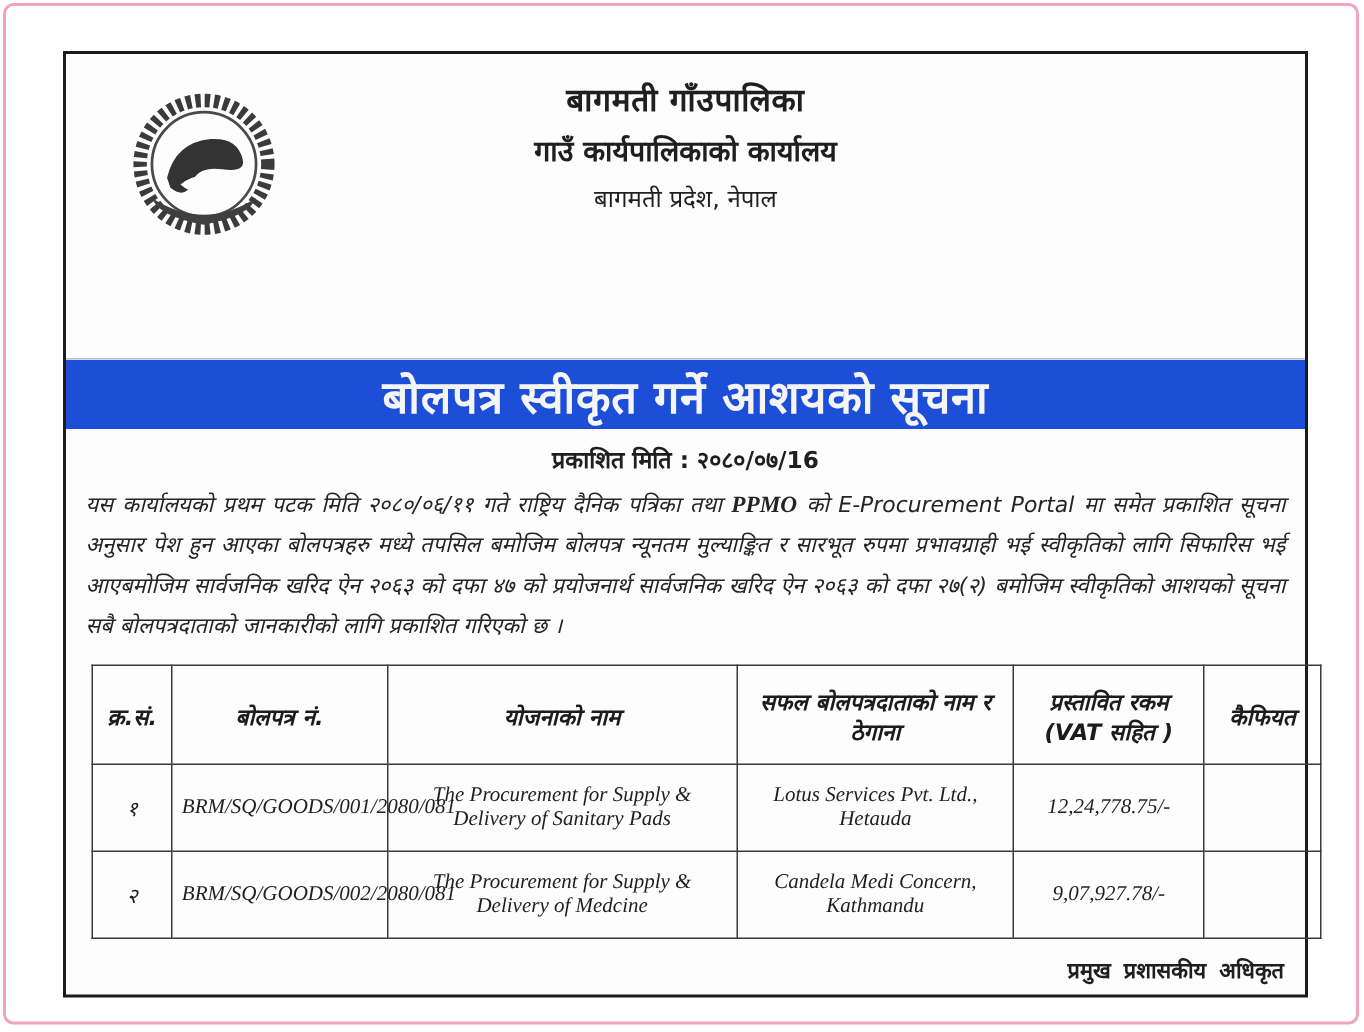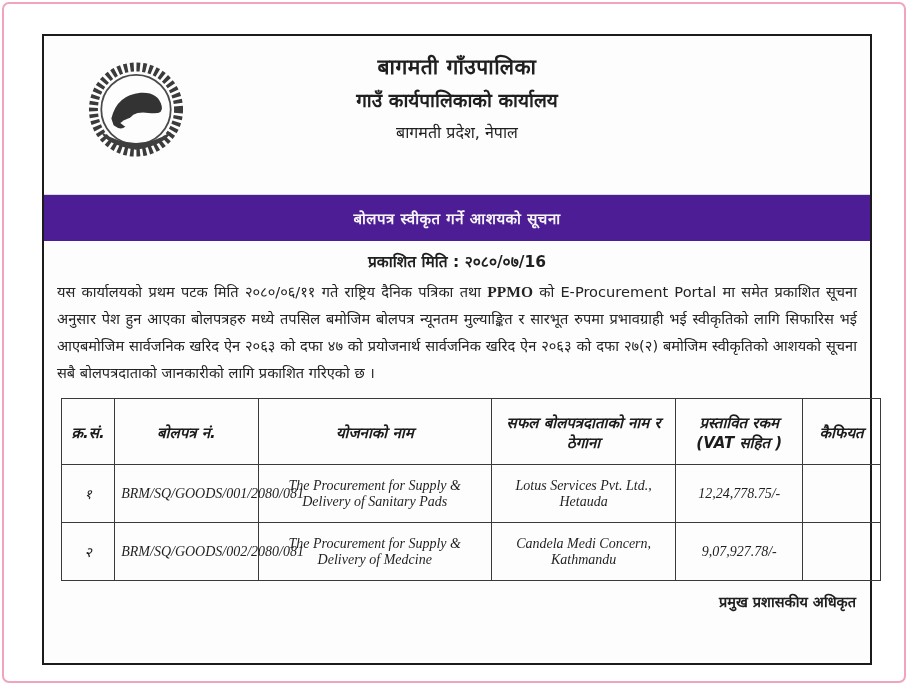"बागमती गाँउपालिका" .doc-header { height: 158px -> 203px }
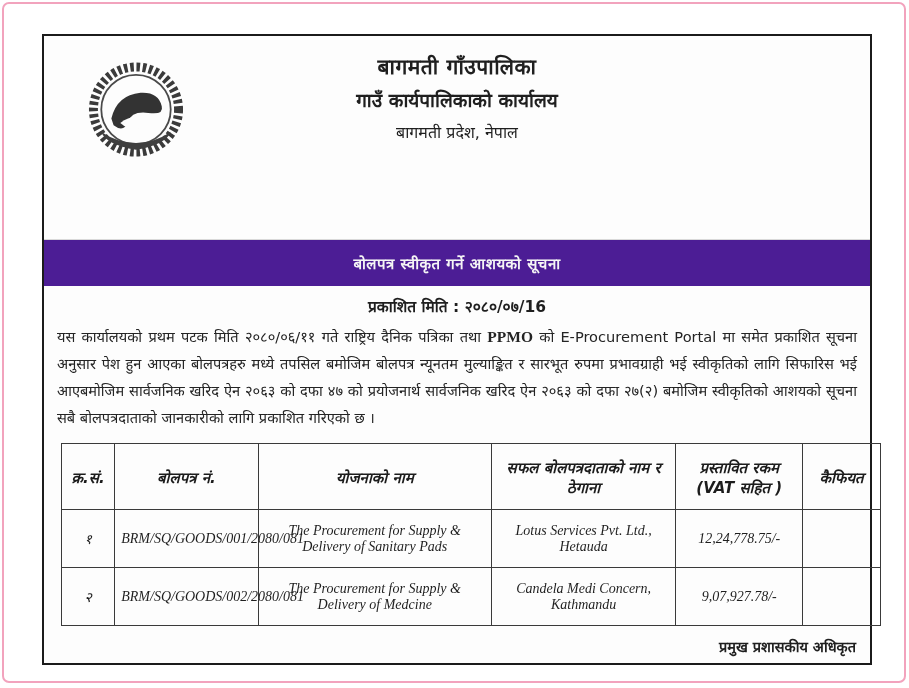"बोलपत्र स्वीकृत गर्ने आशयको सूचना" .banner { background: #4c1d95 -> #1d4ed8; font-size: 15px -> 30px }
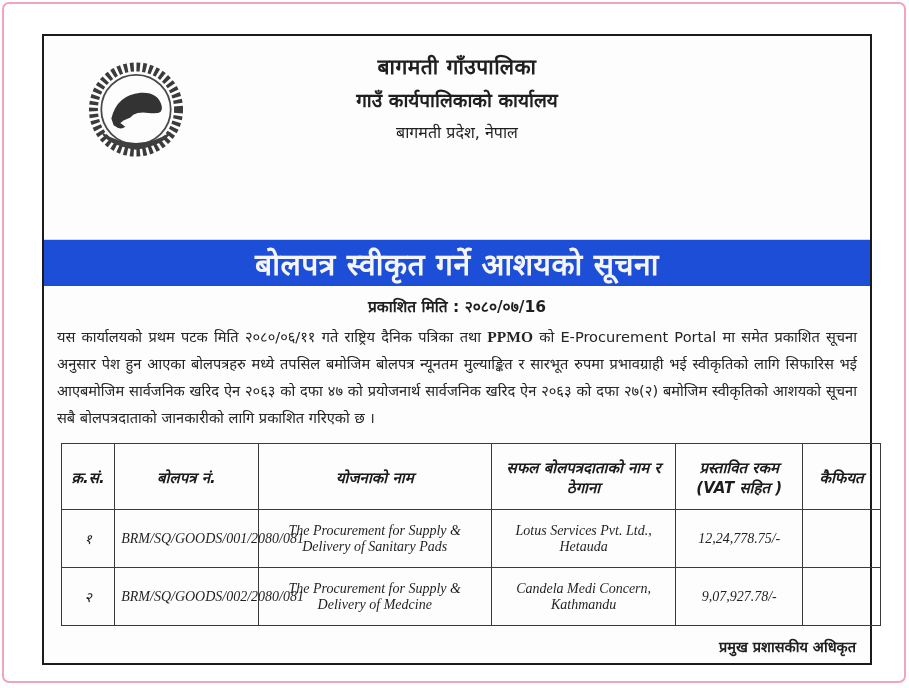"यस कार्यालयको प्रथम पटक मिति" .body-par { font-style: none -> italic }
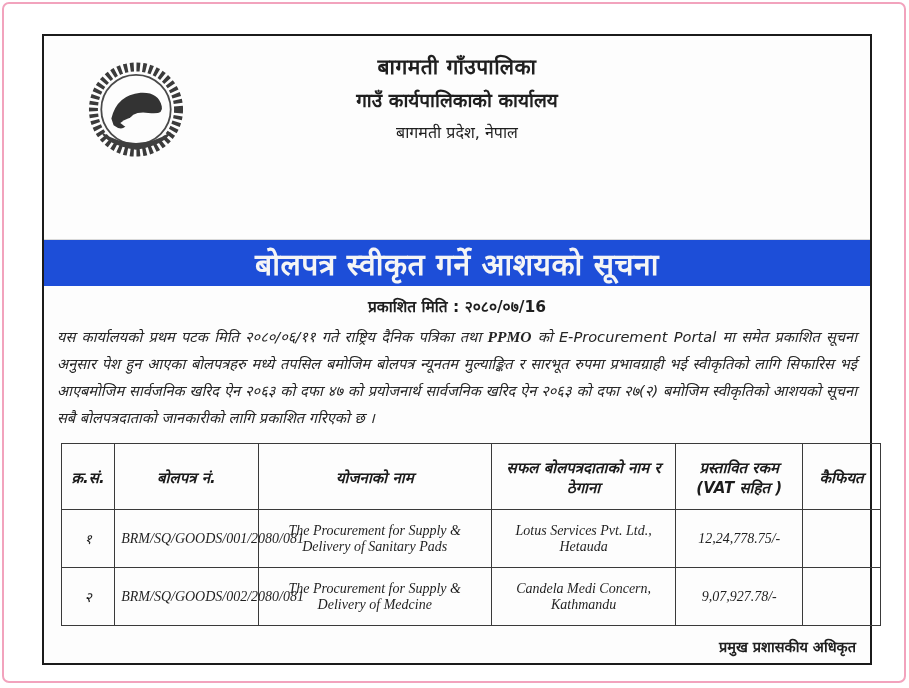"प्रमुख प्रशासकीय अधिकृत" .signature { font-family: none -> Liberation Mono, monospace }
